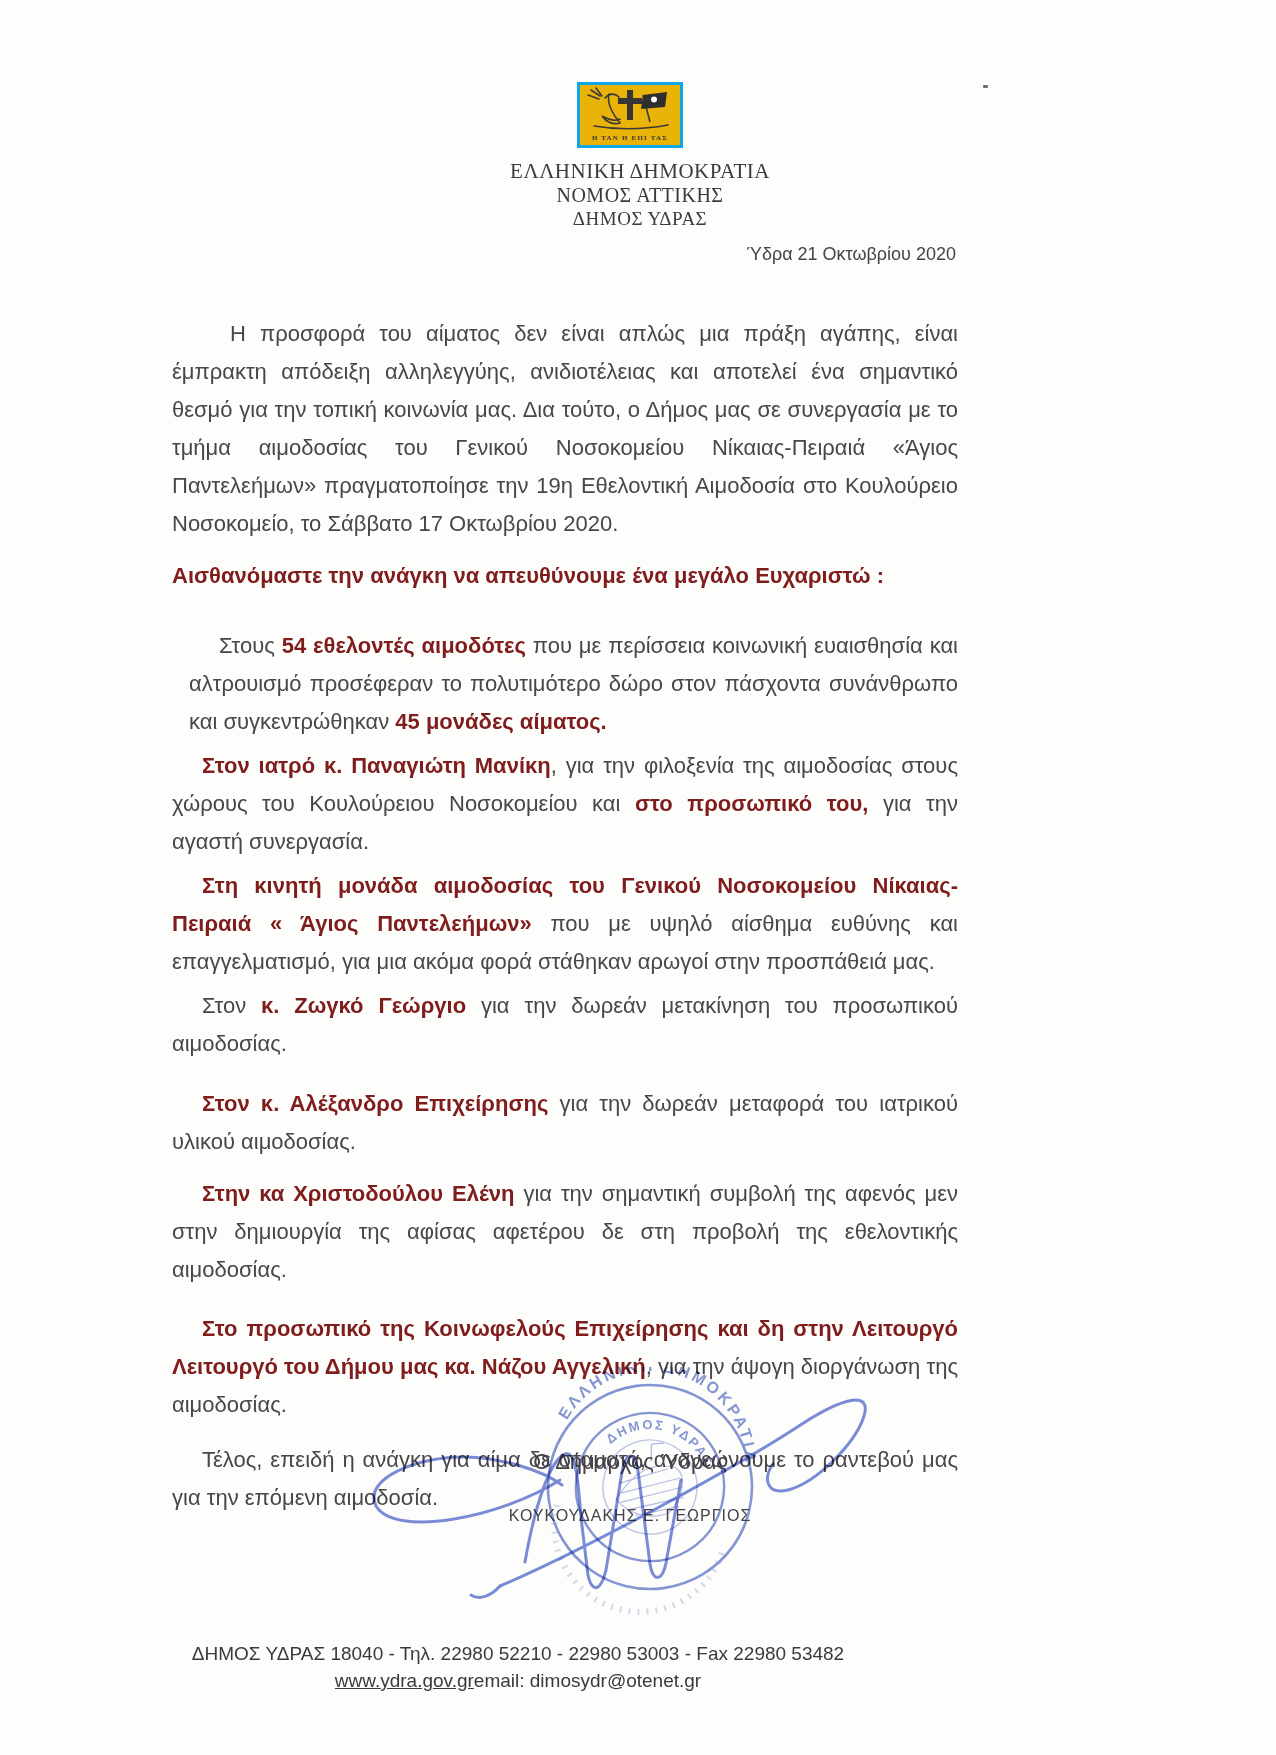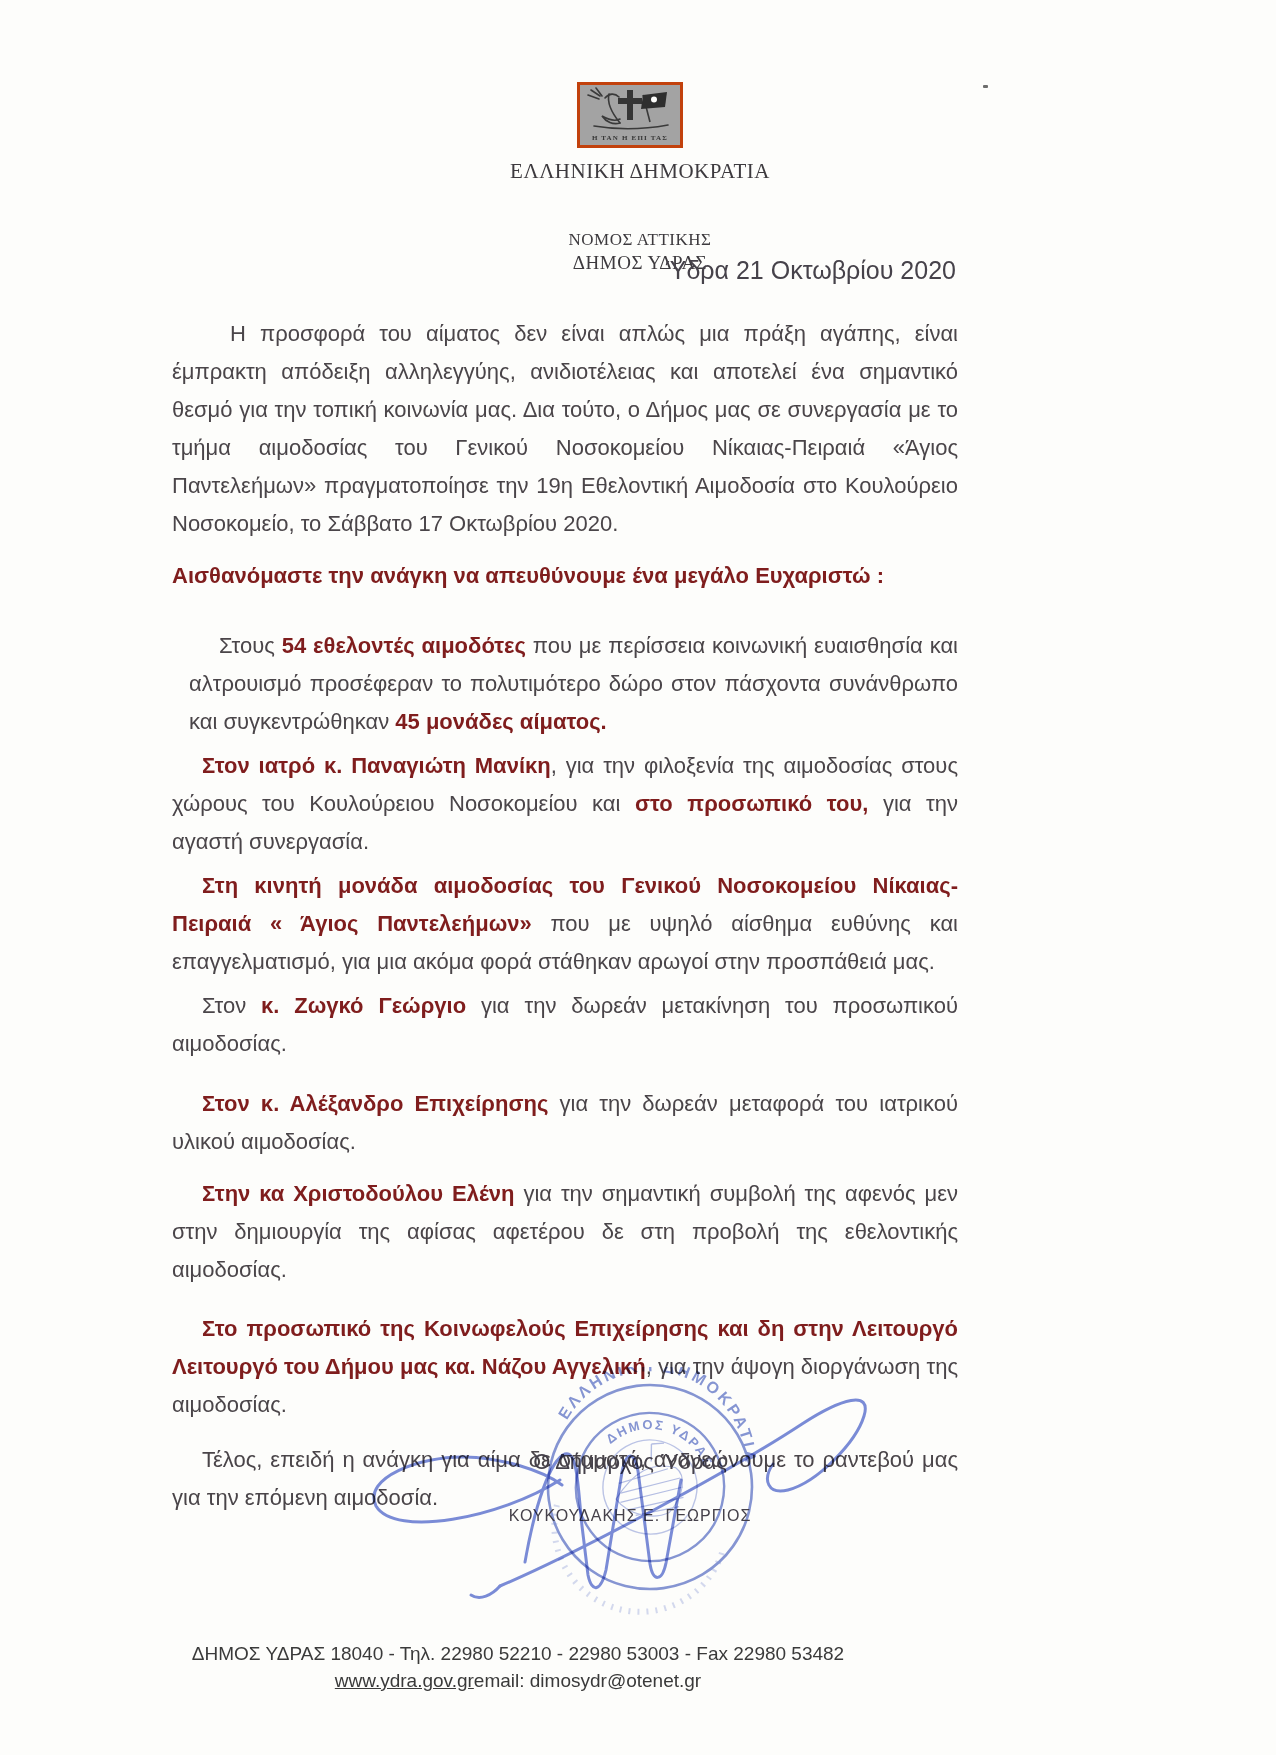"Η ΤΑΝ Η ΕΠΙ ΤΑΣ" .emblem-box { background: #a3a3a3 -> #eab308; border: 3px solid #c2410c -> 3px solid #0ea5e9 }
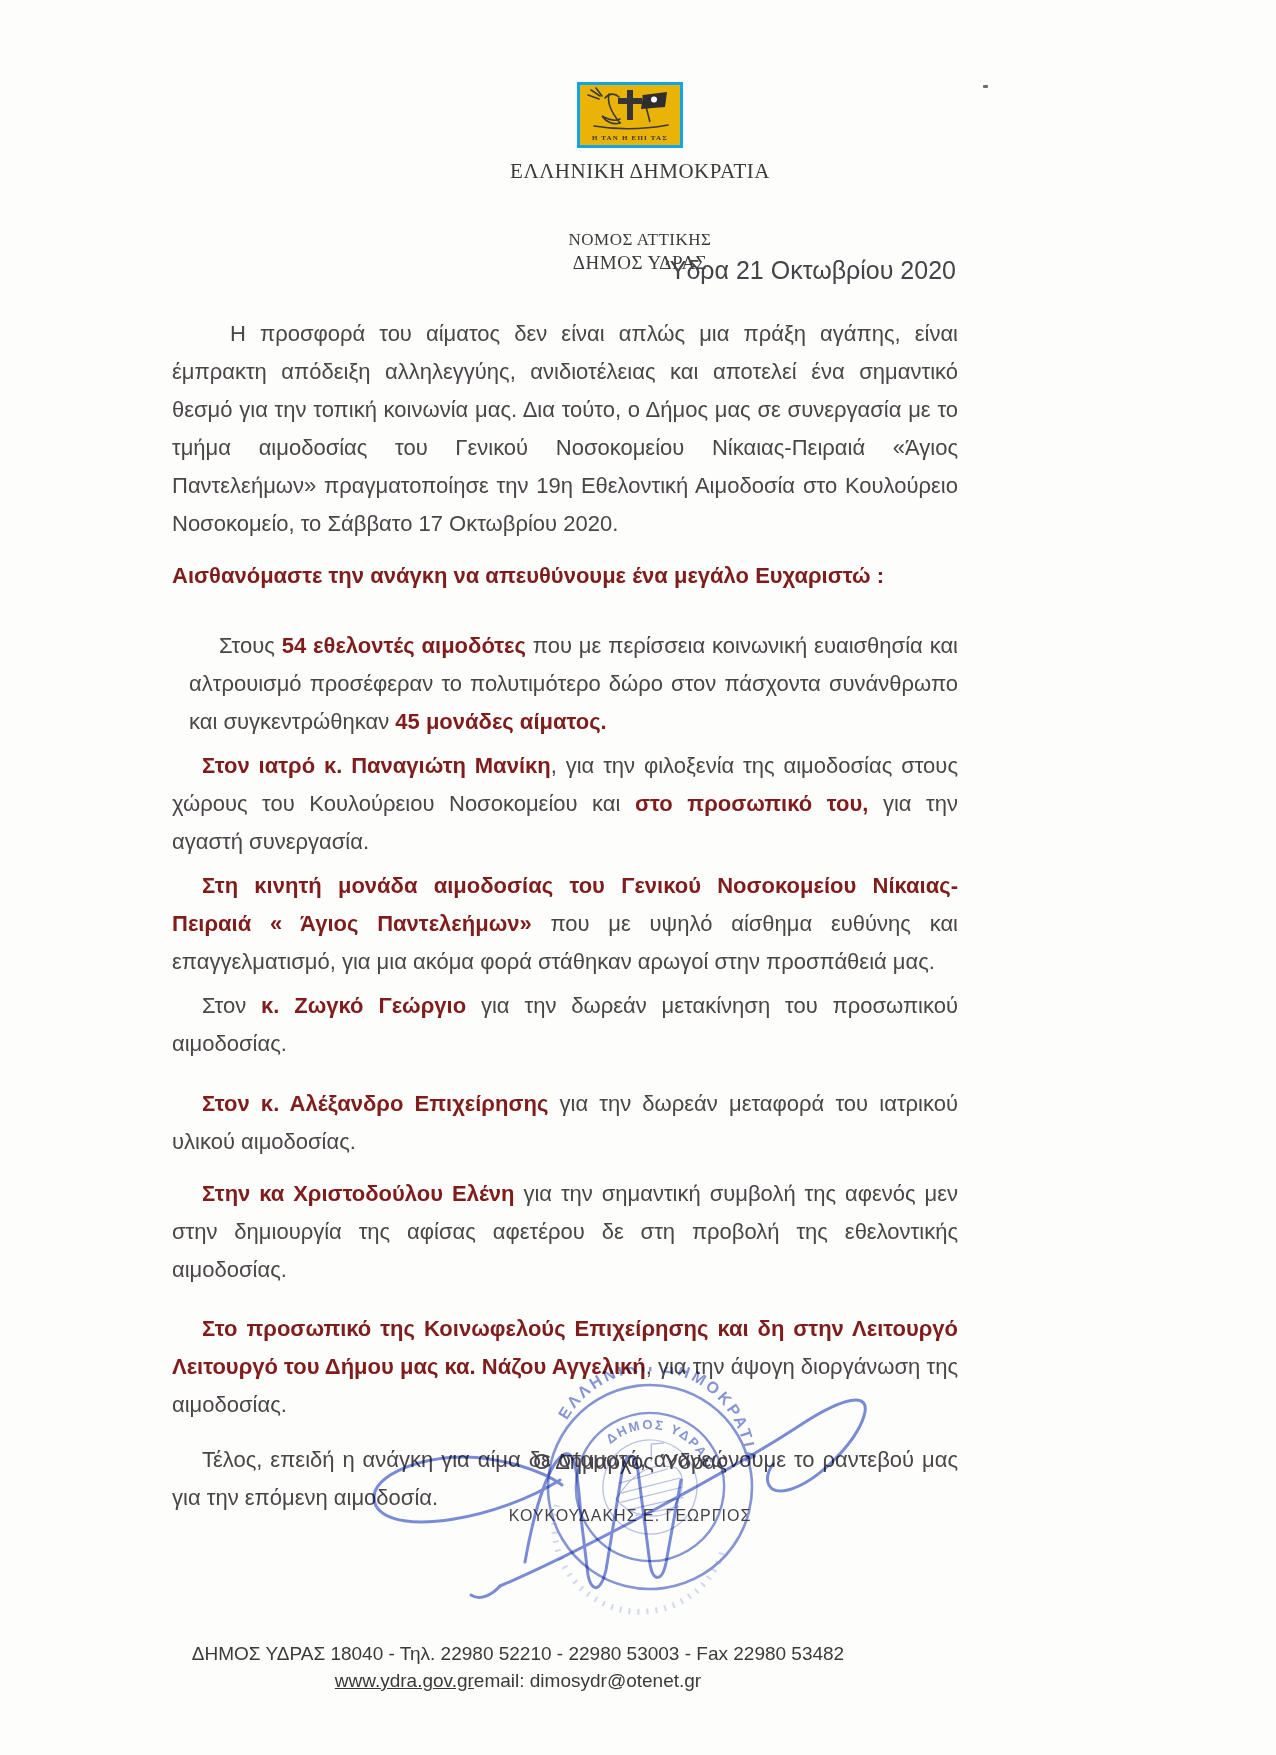"ΝΟΜΟΣ ΑΤΤΙΚΗΣ" .header-lines .l2 { font-size: 17px -> 20px; margin-top: 44px -> none }
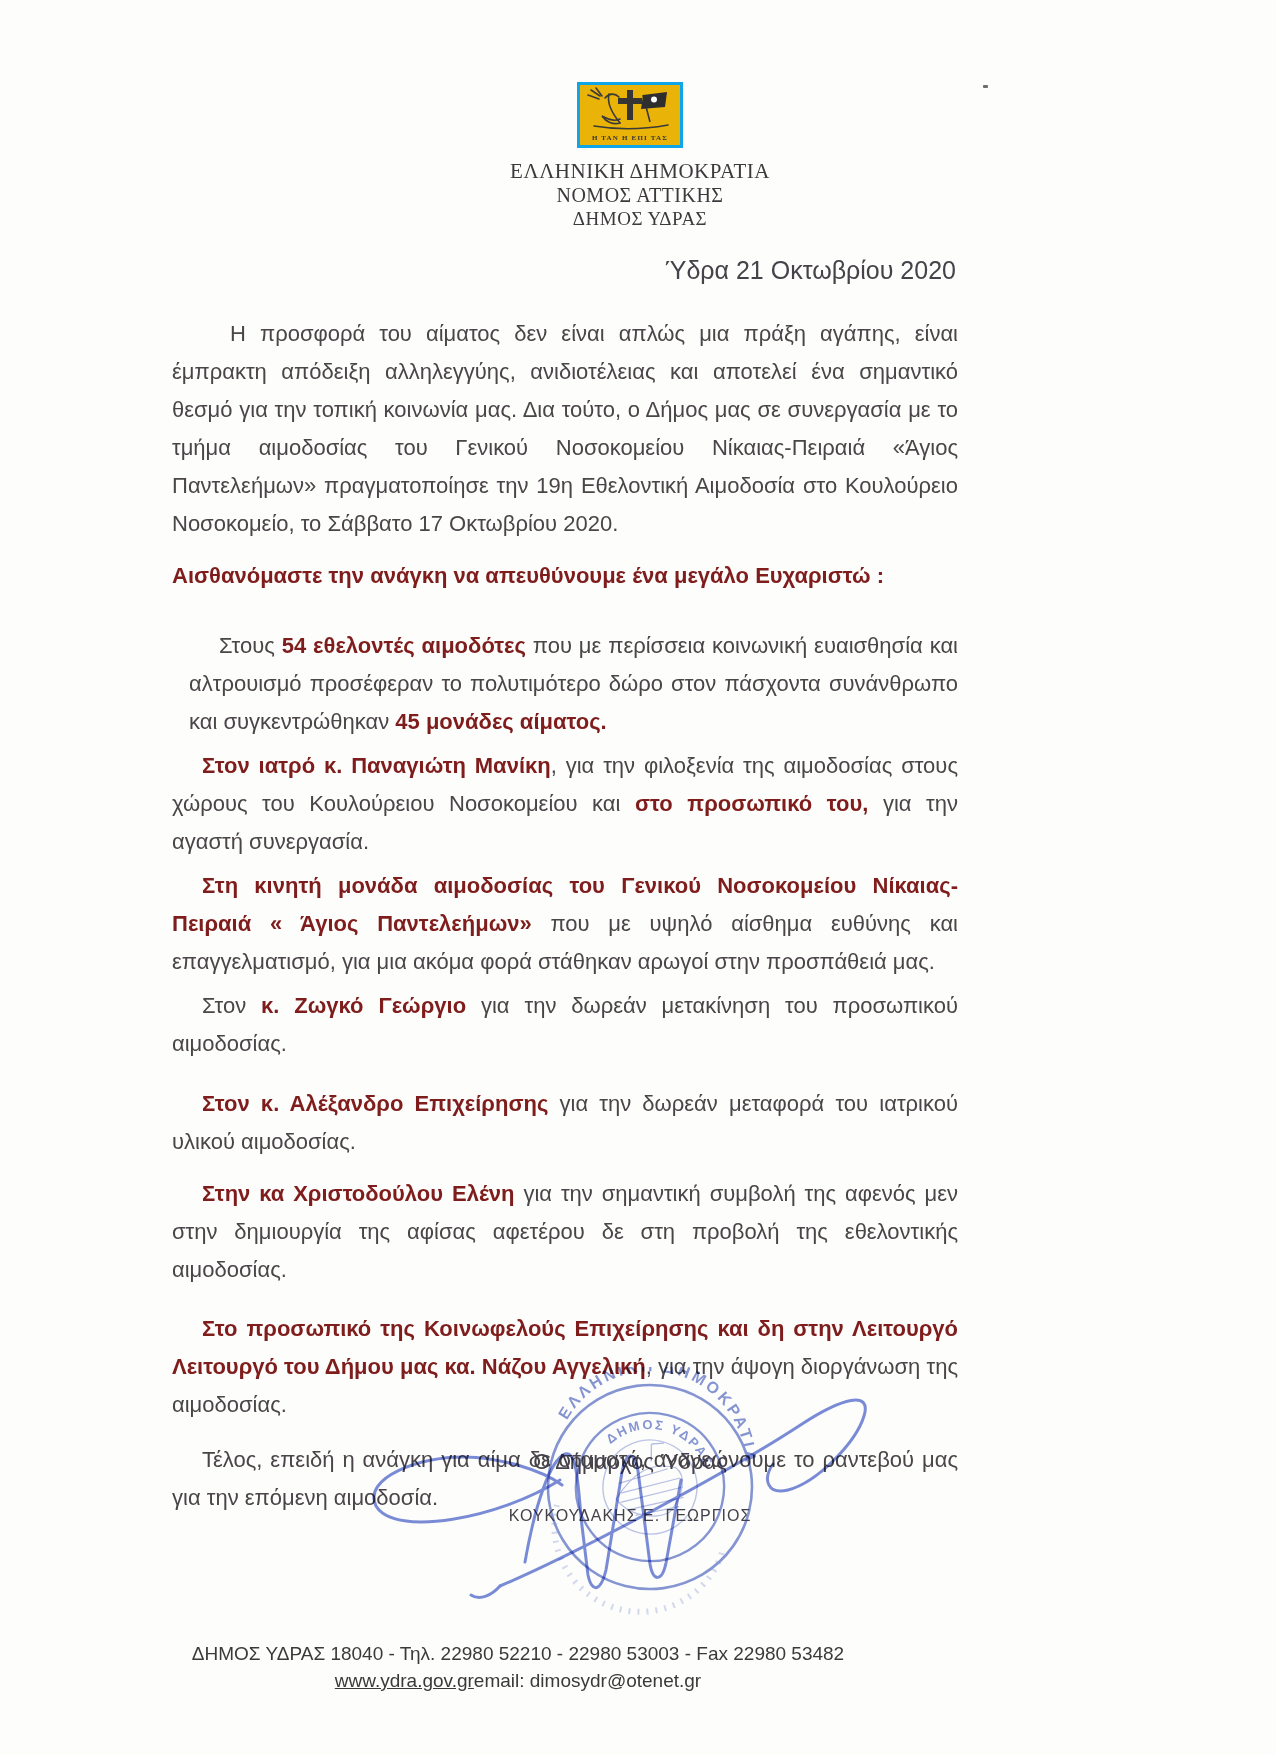"Ύδρα 21 Οκτωβρίου 2020" .date-line { font-size: 25px -> 18px; top: 256px -> 244px }
